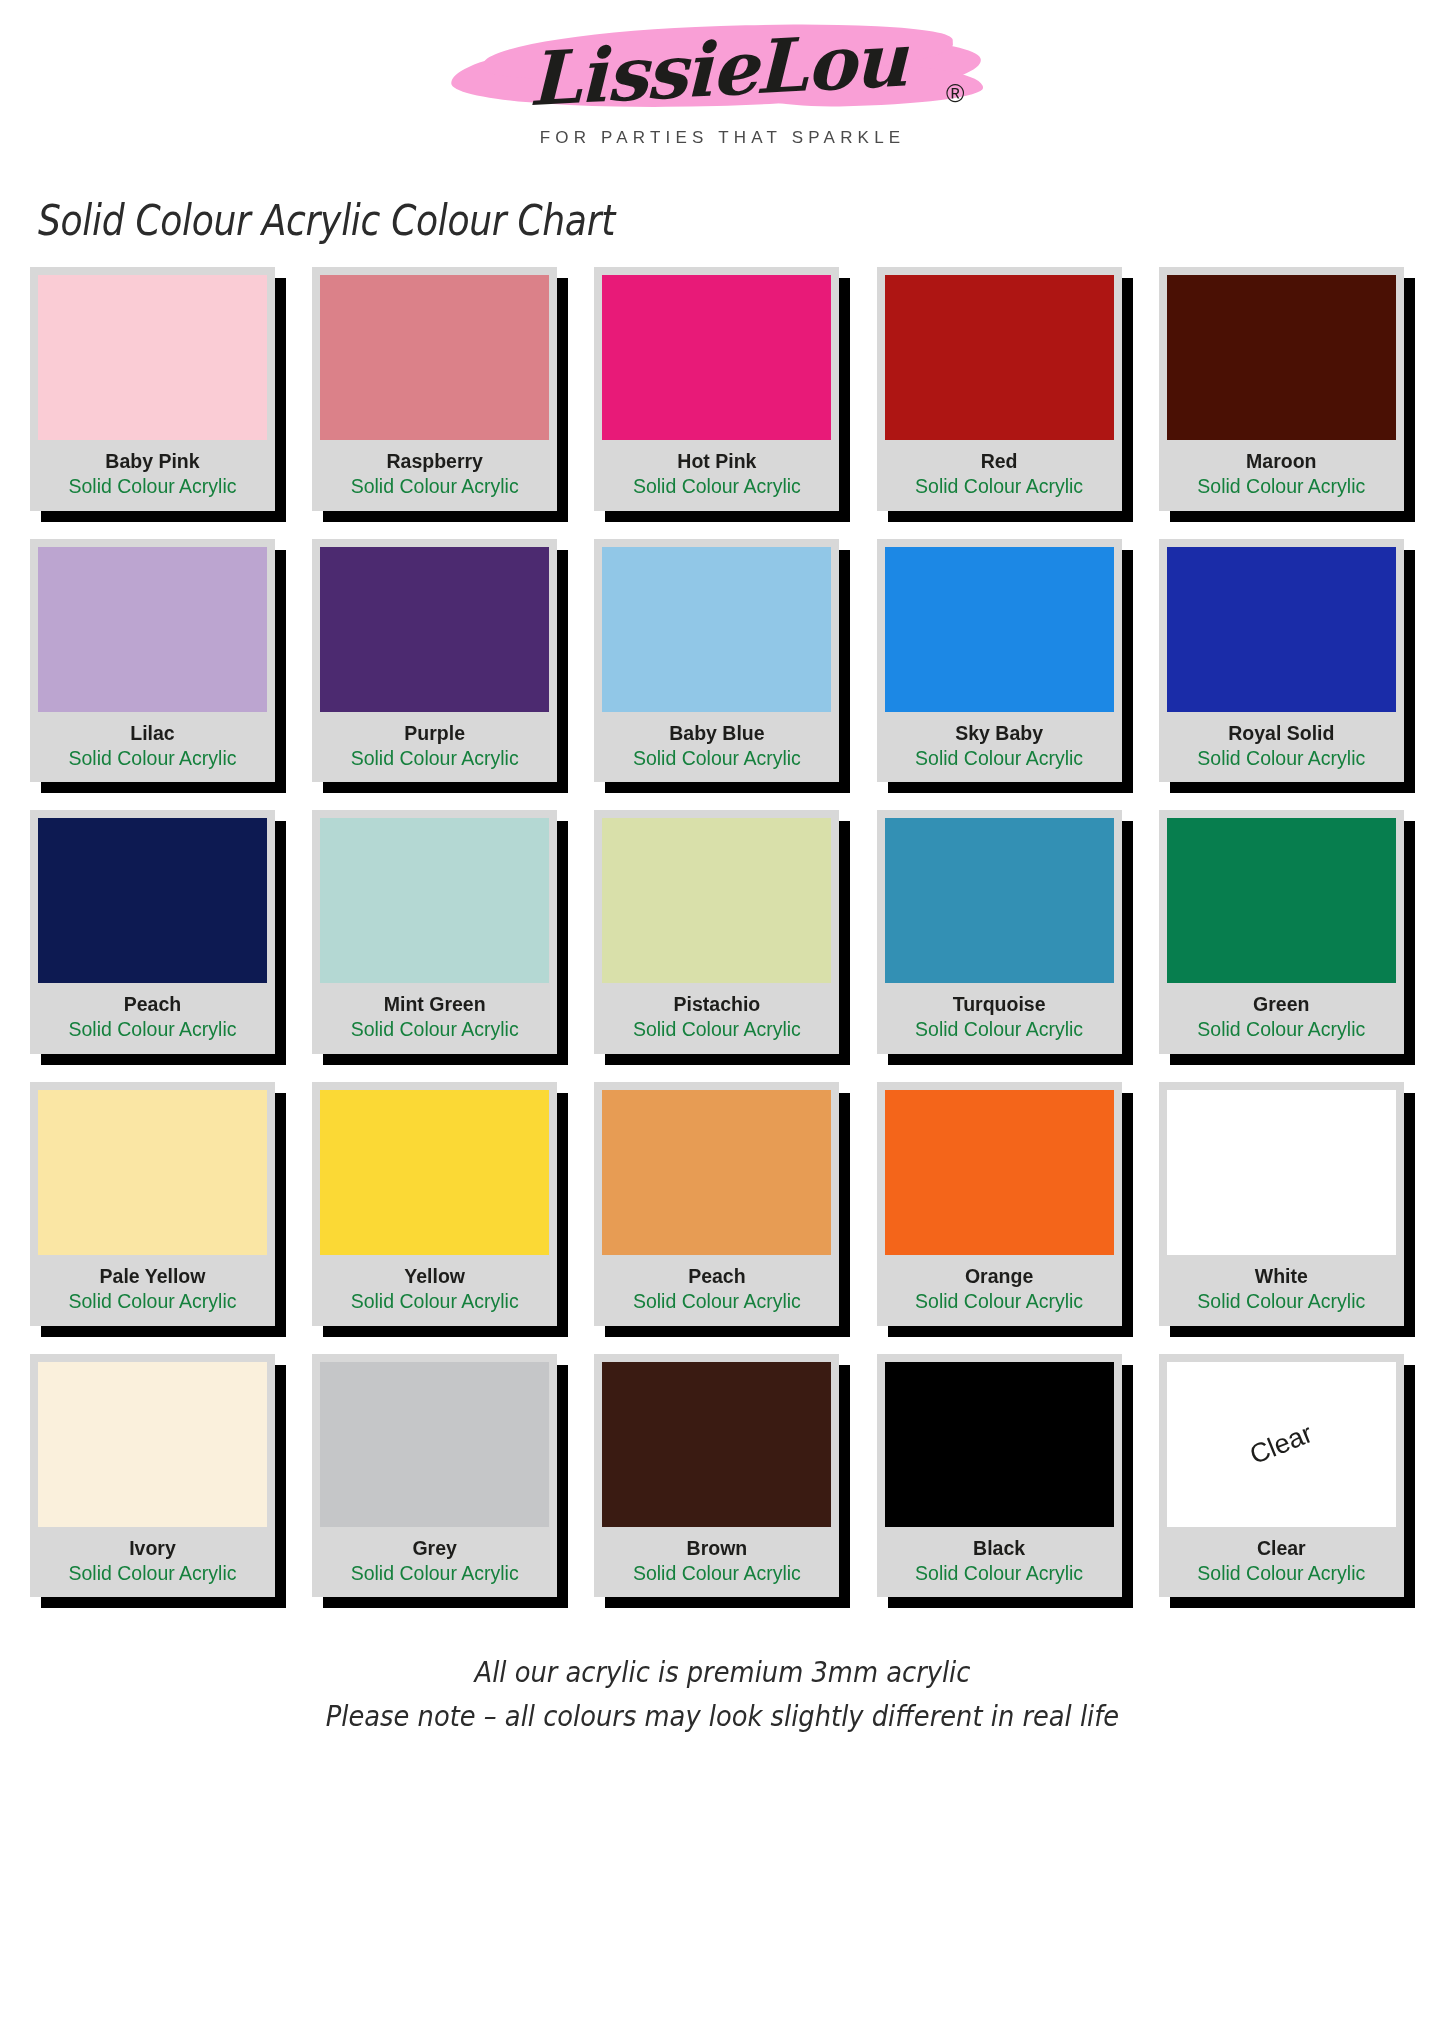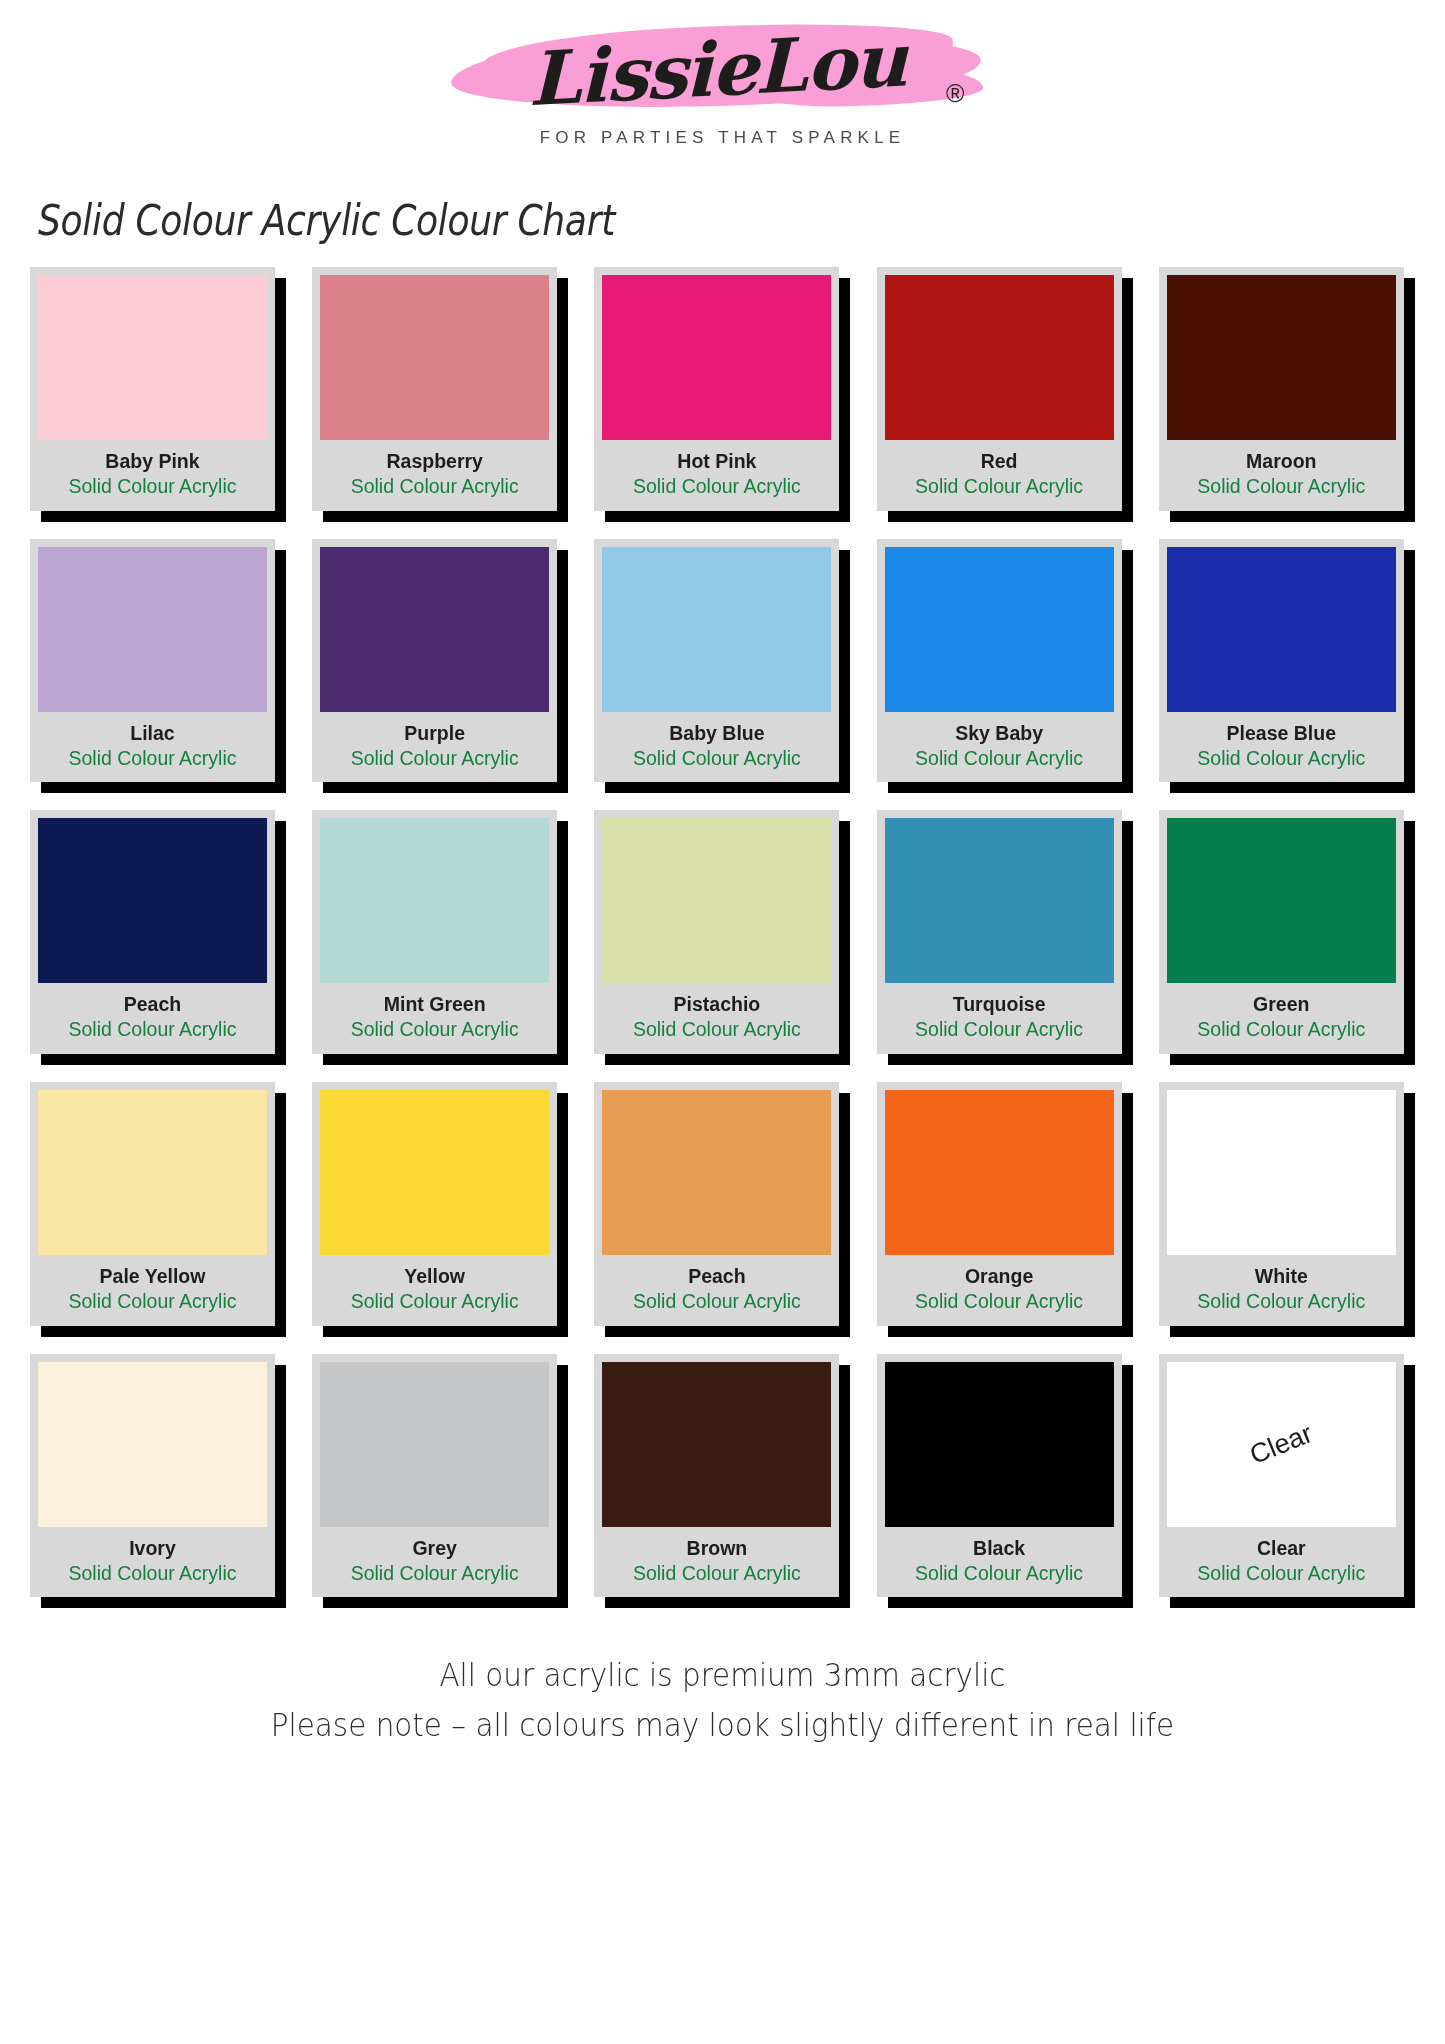"Please Blue" div.label-name { text: Please Blue -> Royal Solid }
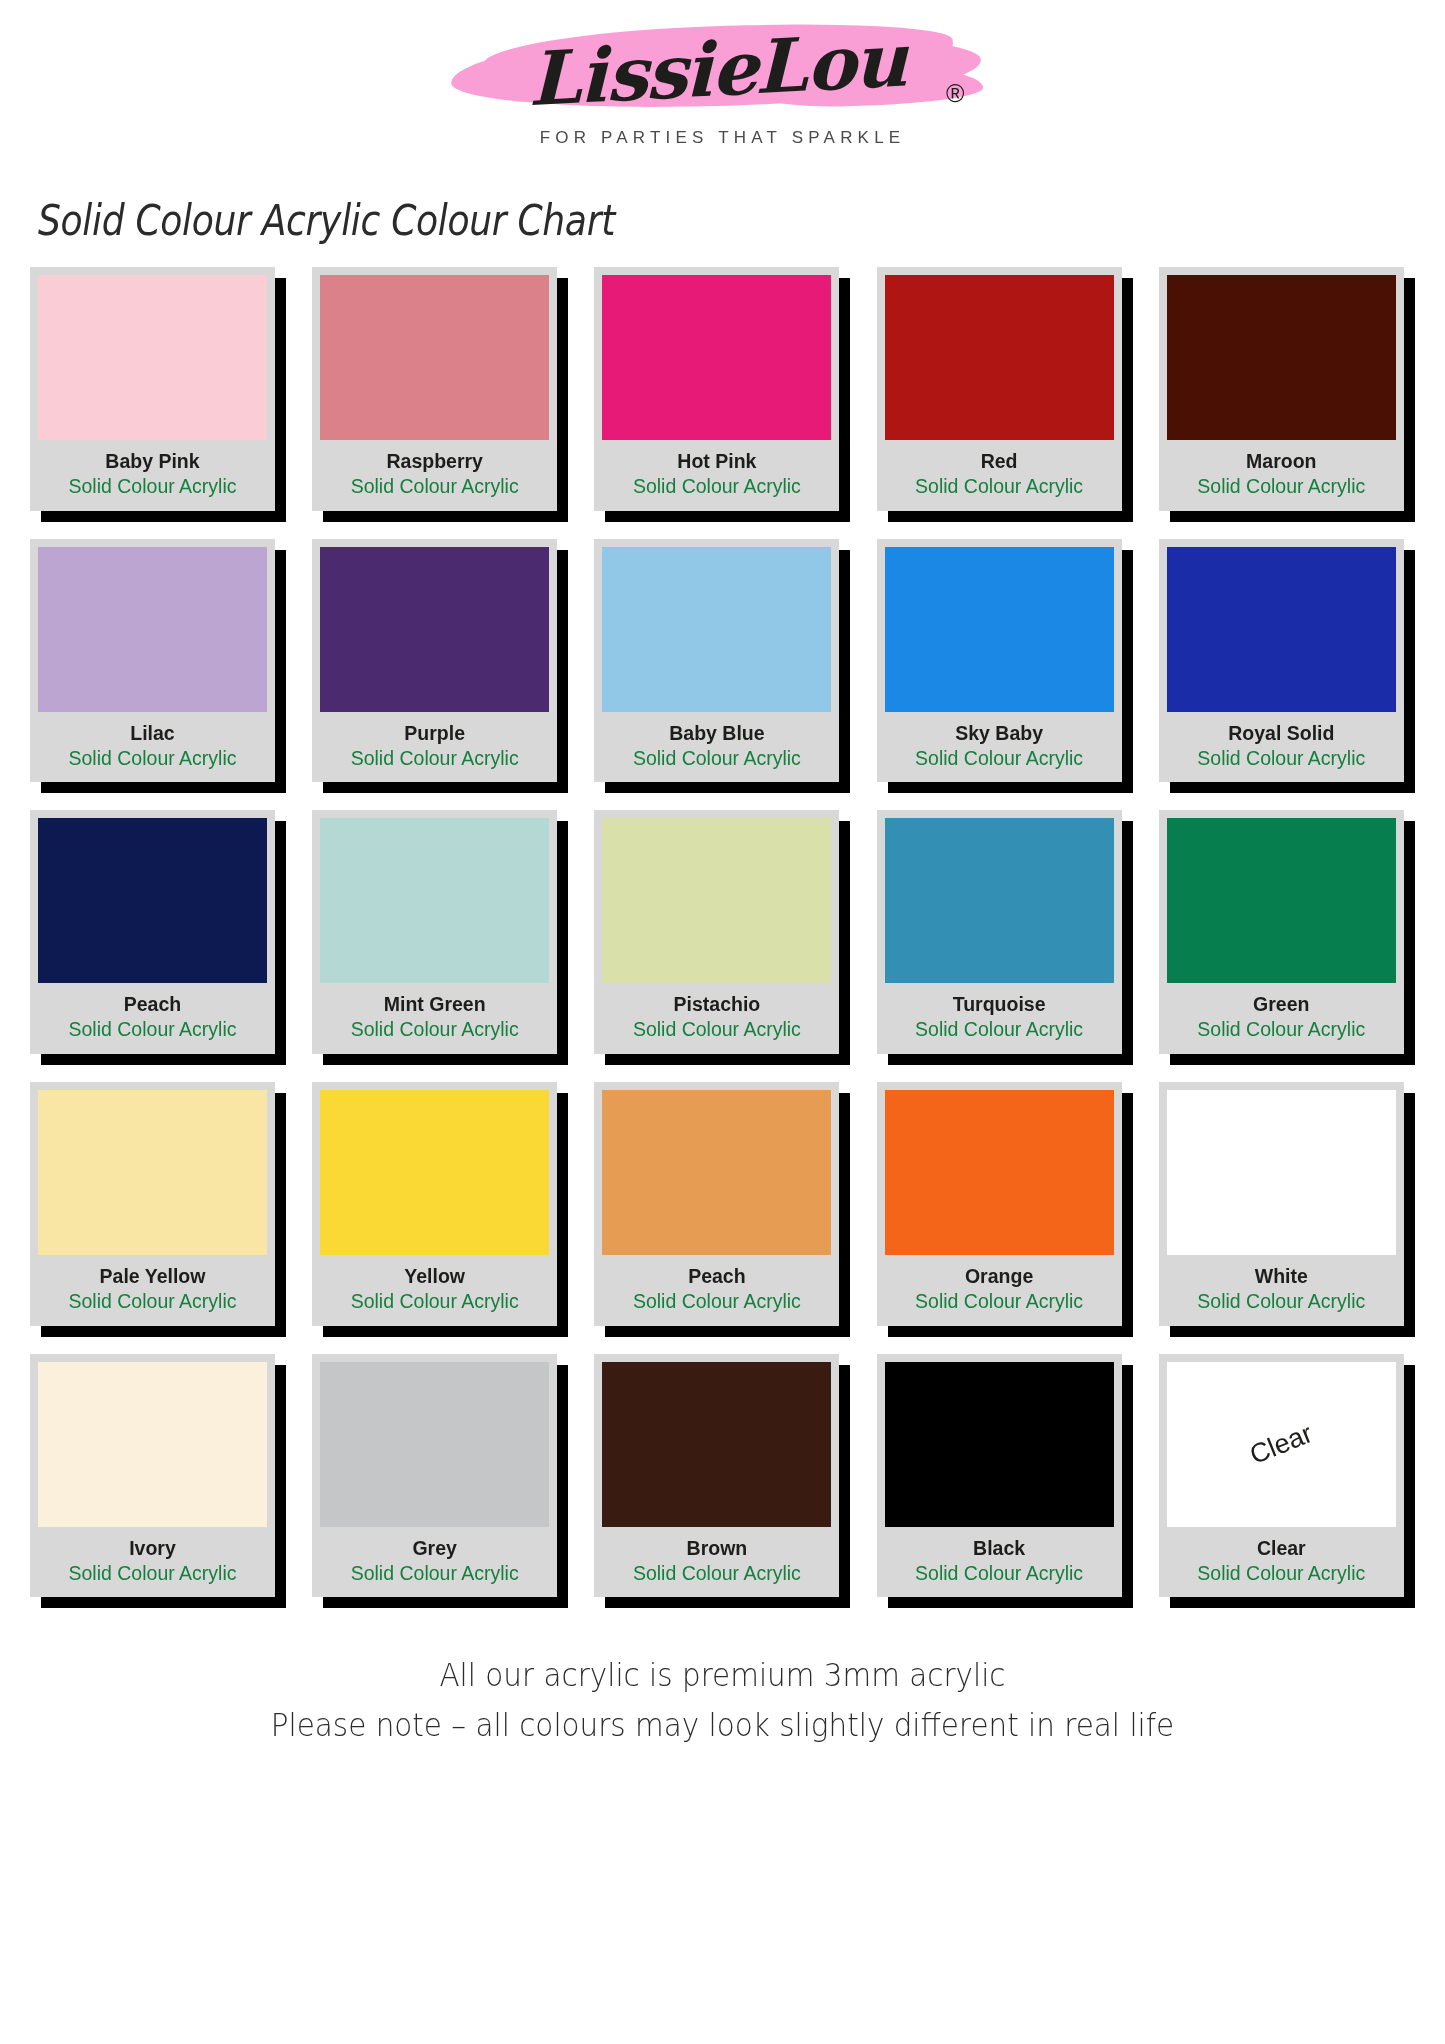"All our acrylic is premium" .footer { font-size: 32px -> 28px; font-style: none -> italic }
